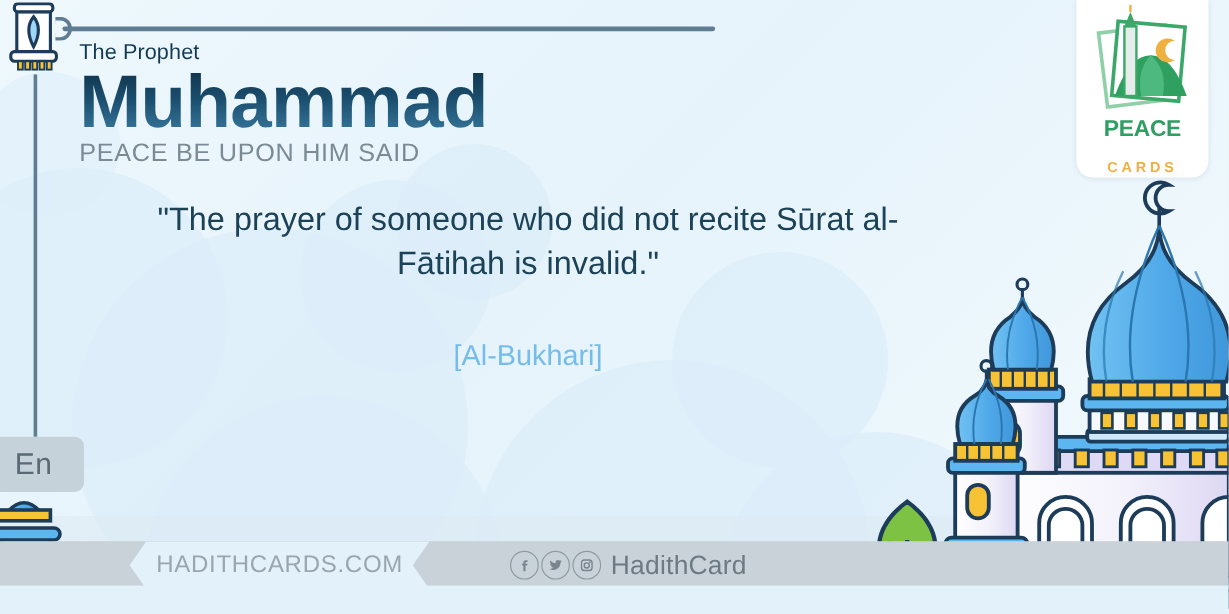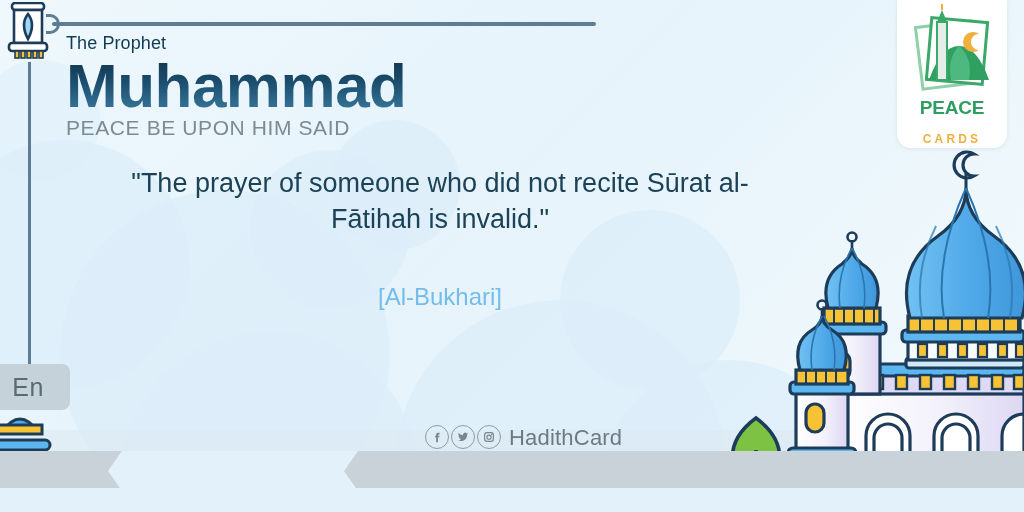"HADITHCARDS.COM" div { html: none -> <div>HADITHCARDS.COM</div> }
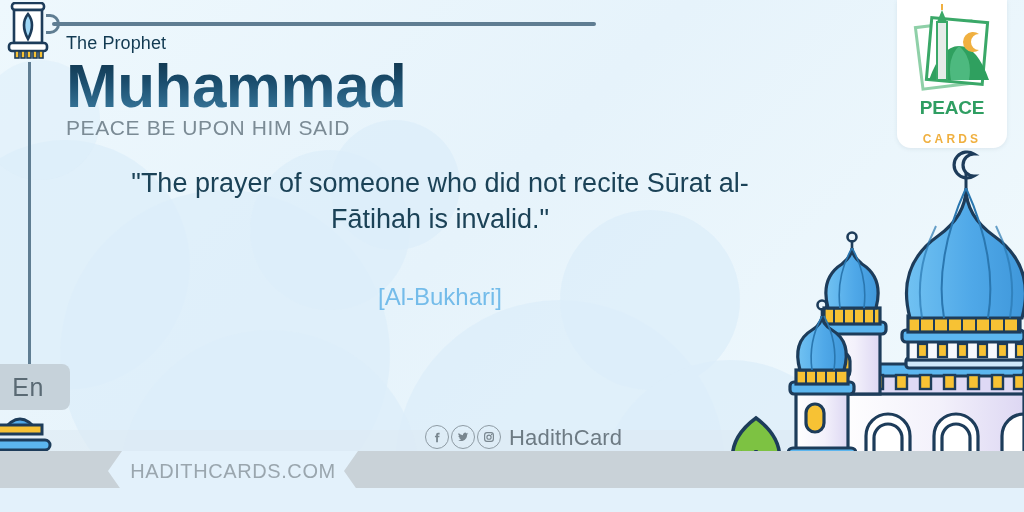"HadithCard" #footer-social { align-items: none -> center; top: 425px -> 451px }
